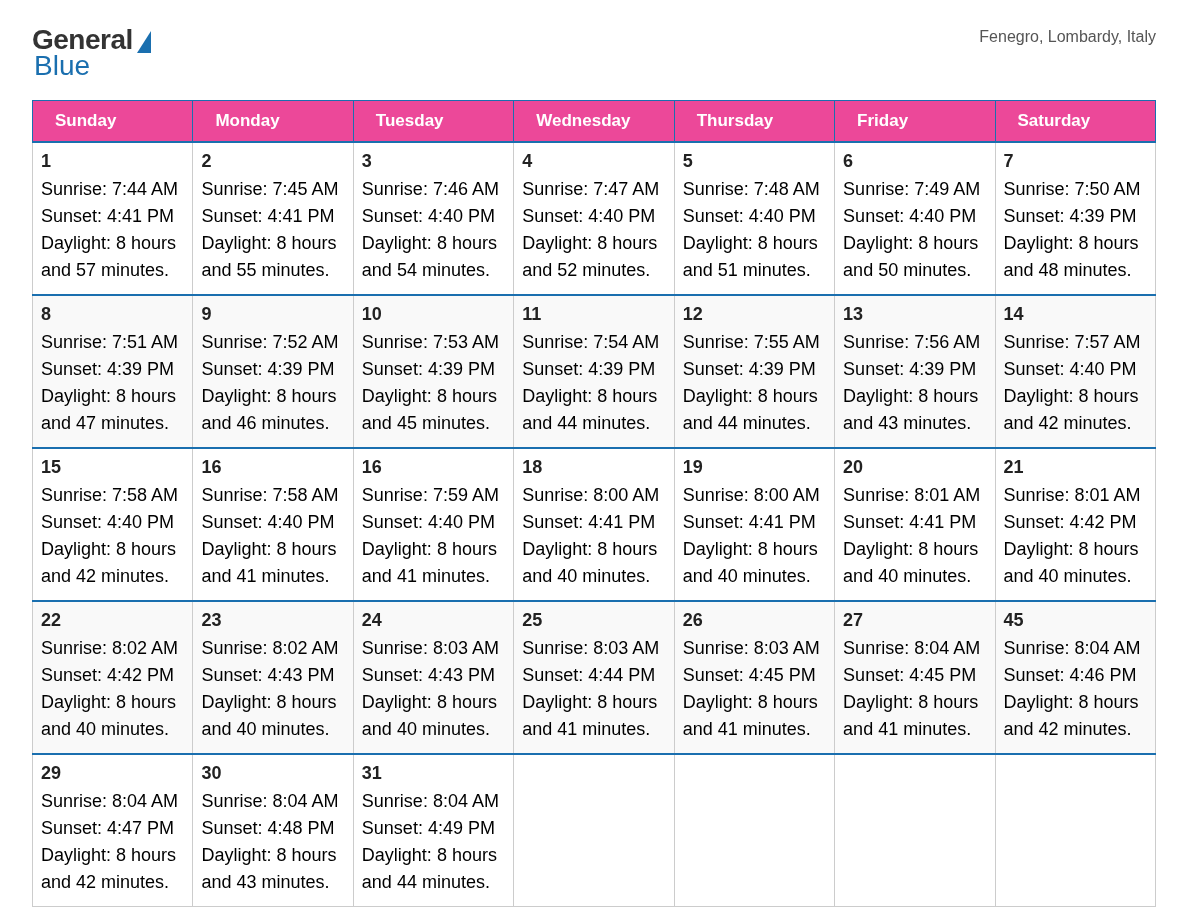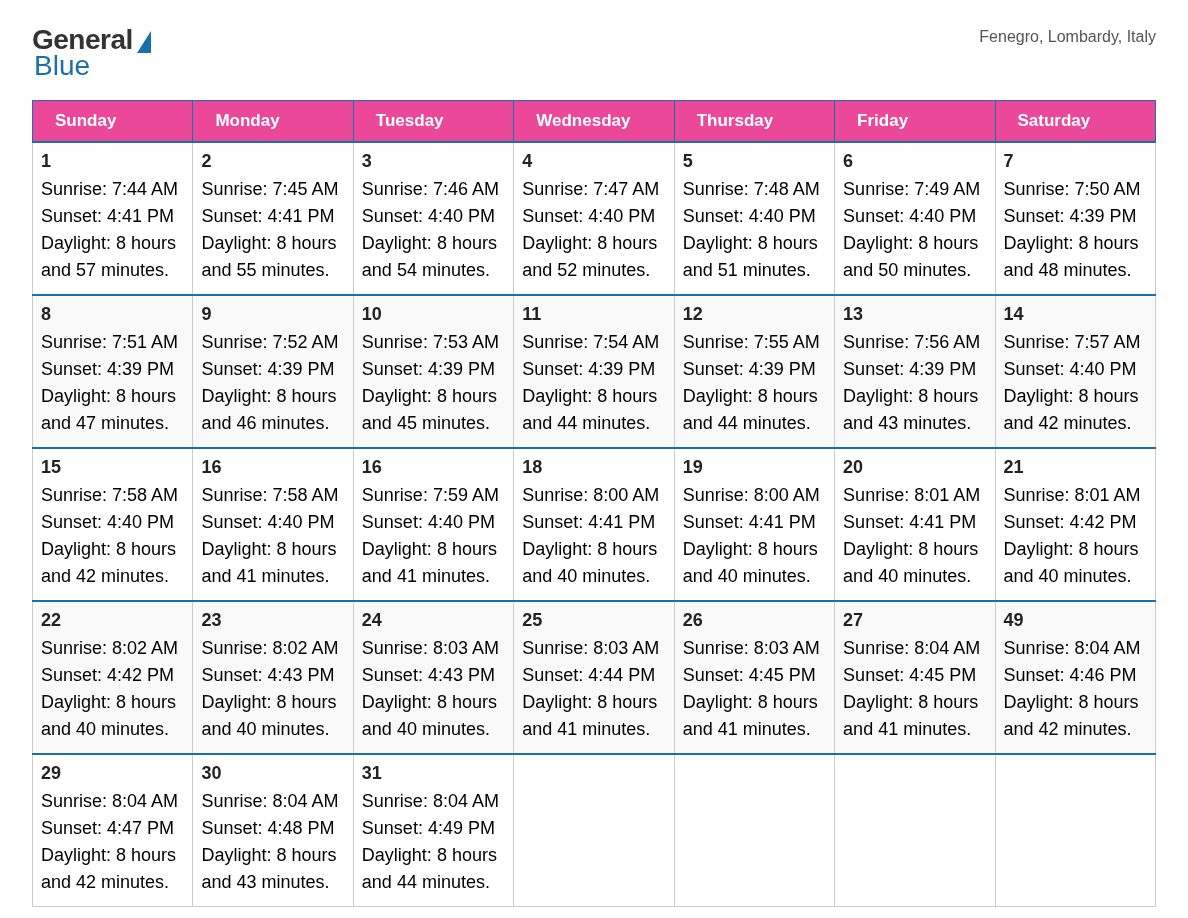"49" div.day-number { text: 49 -> 45 }
